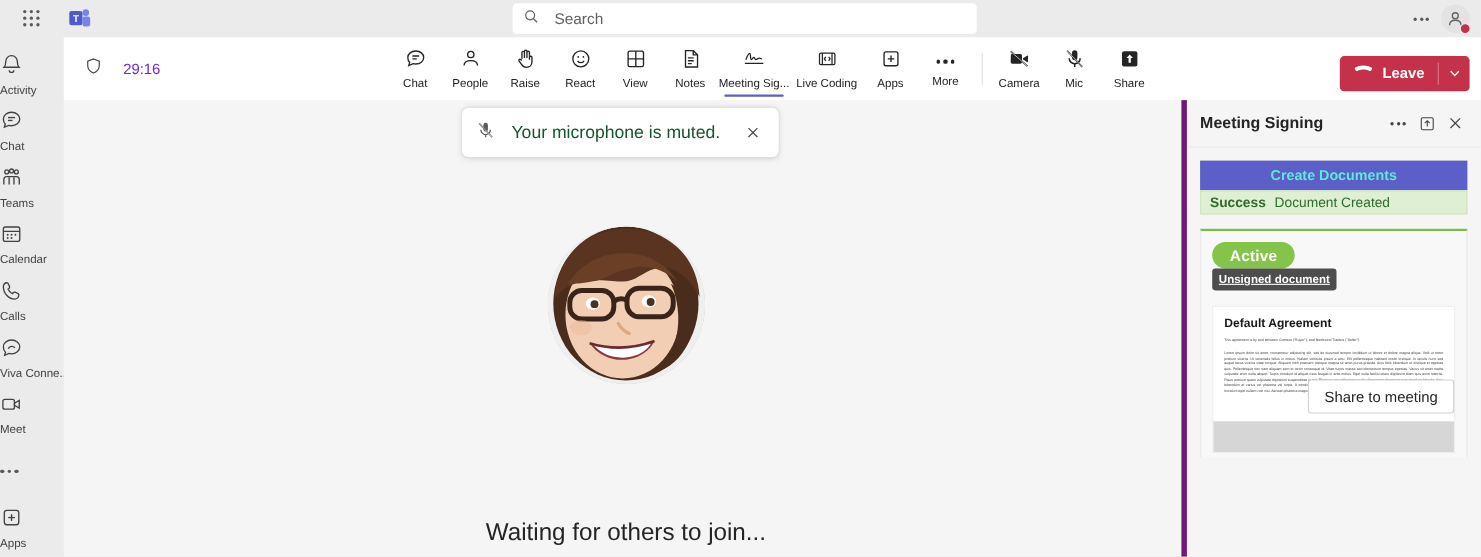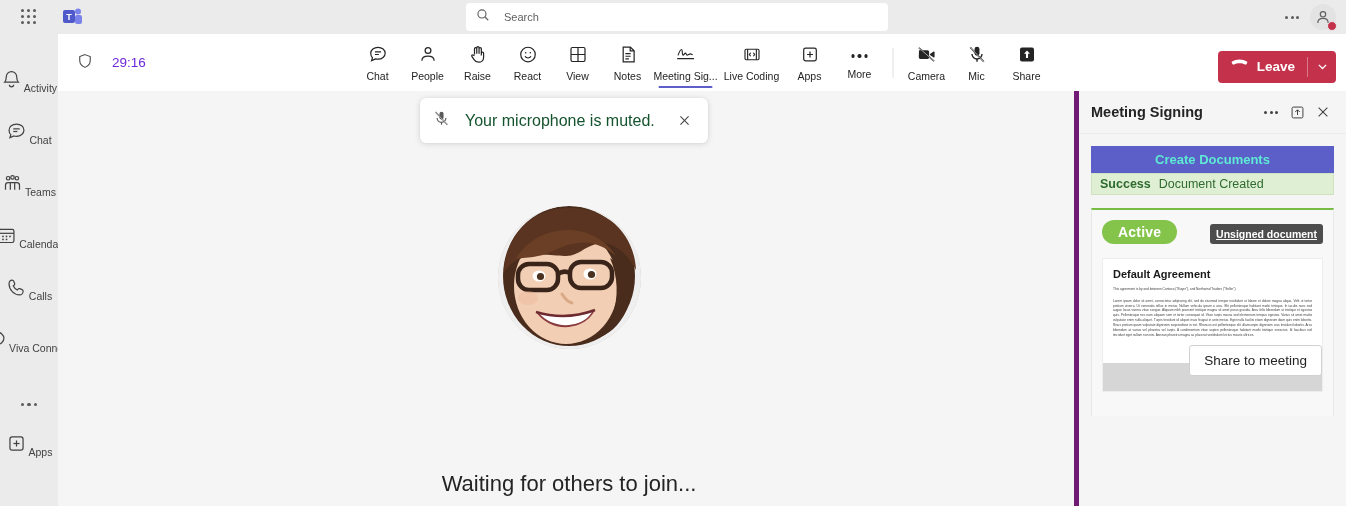"Search" .search-placeholder { font-size: 11px -> 14px }
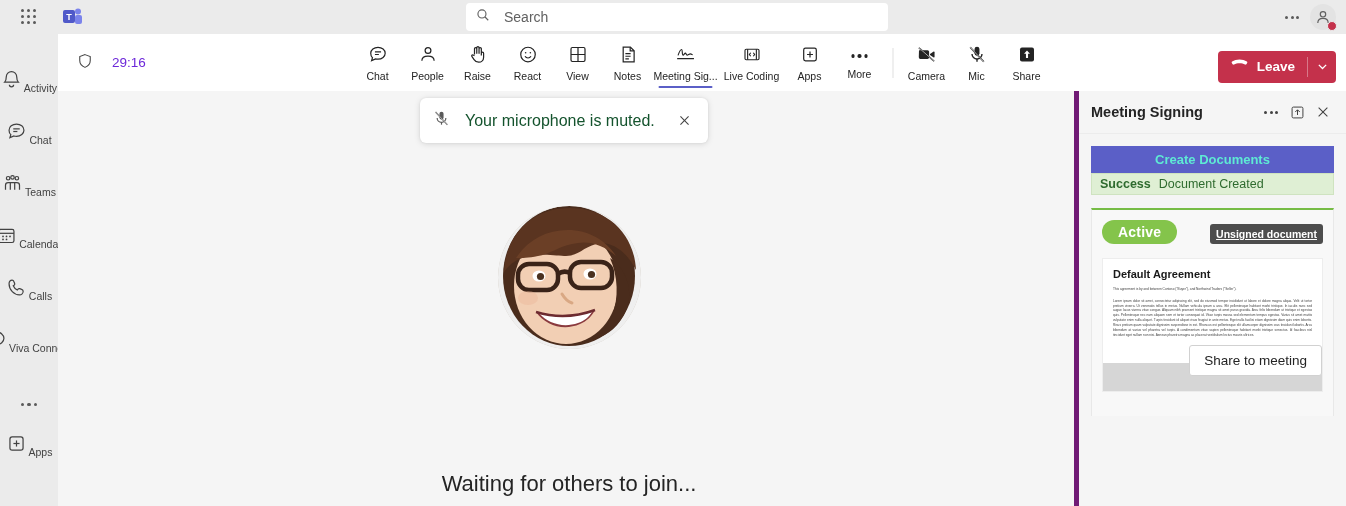"Activity" .rail-item { align-items: flex-end -> flex-start; flex-direction: row -> column }
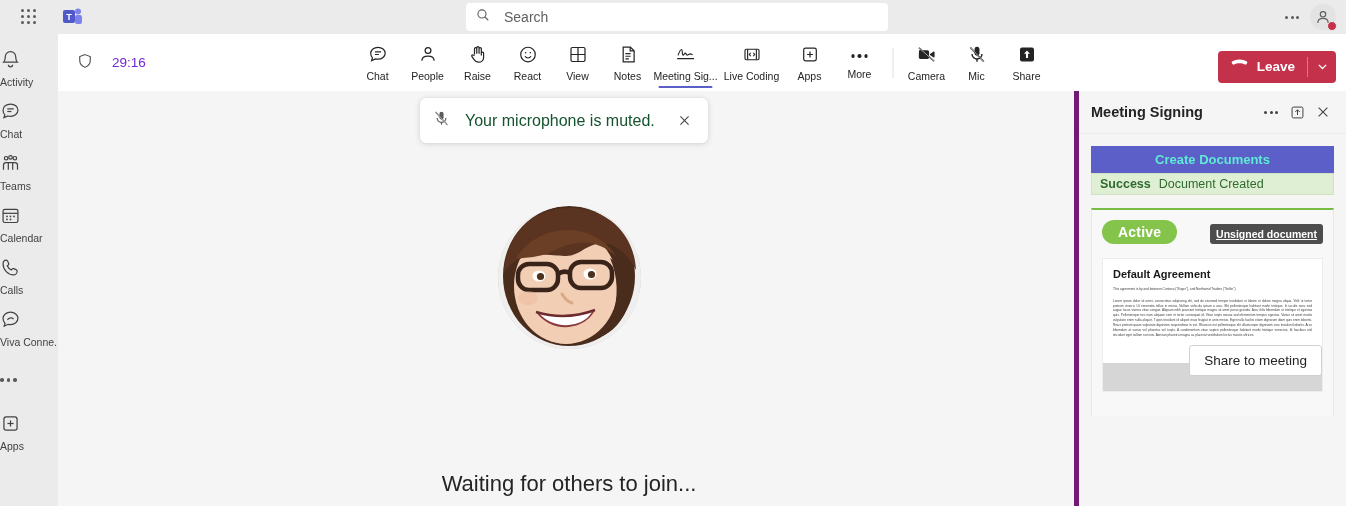"Active" .badge-row { align-items: flex-end -> flex-start; flex-direction: none -> column }
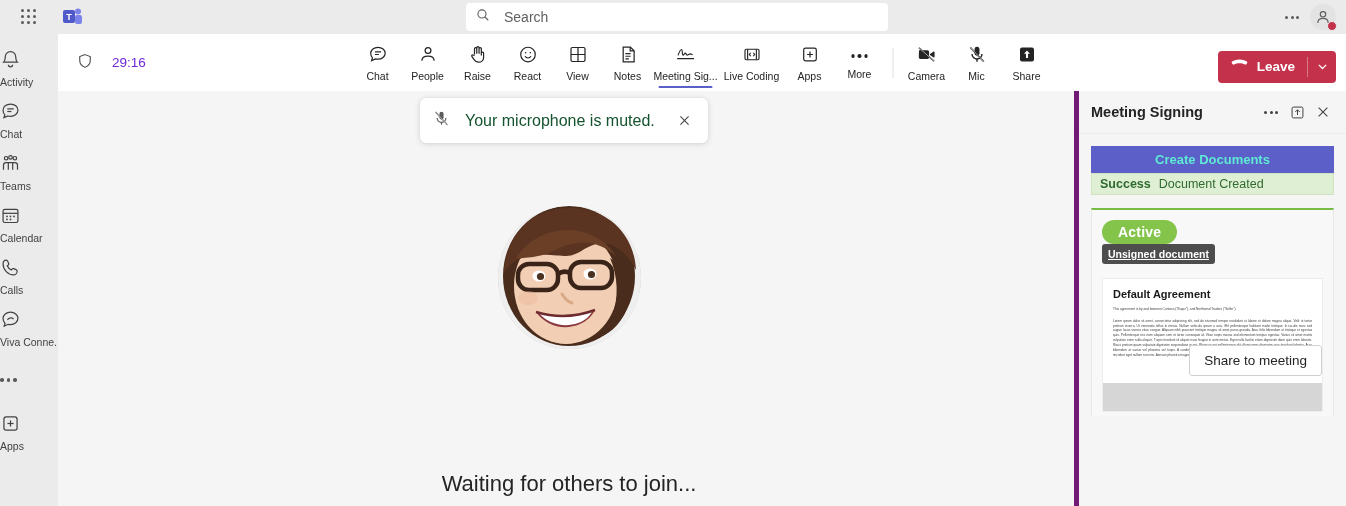"Meet" div.rail-item { html: none -> <div> <span> <svg> <rect></rect> <path></path> </svg> </span> <span>Meet</span> </div> }
